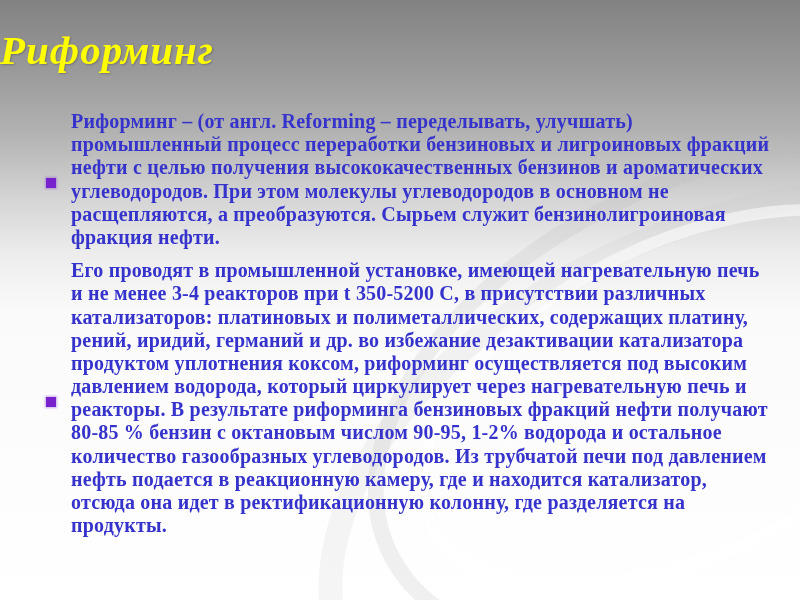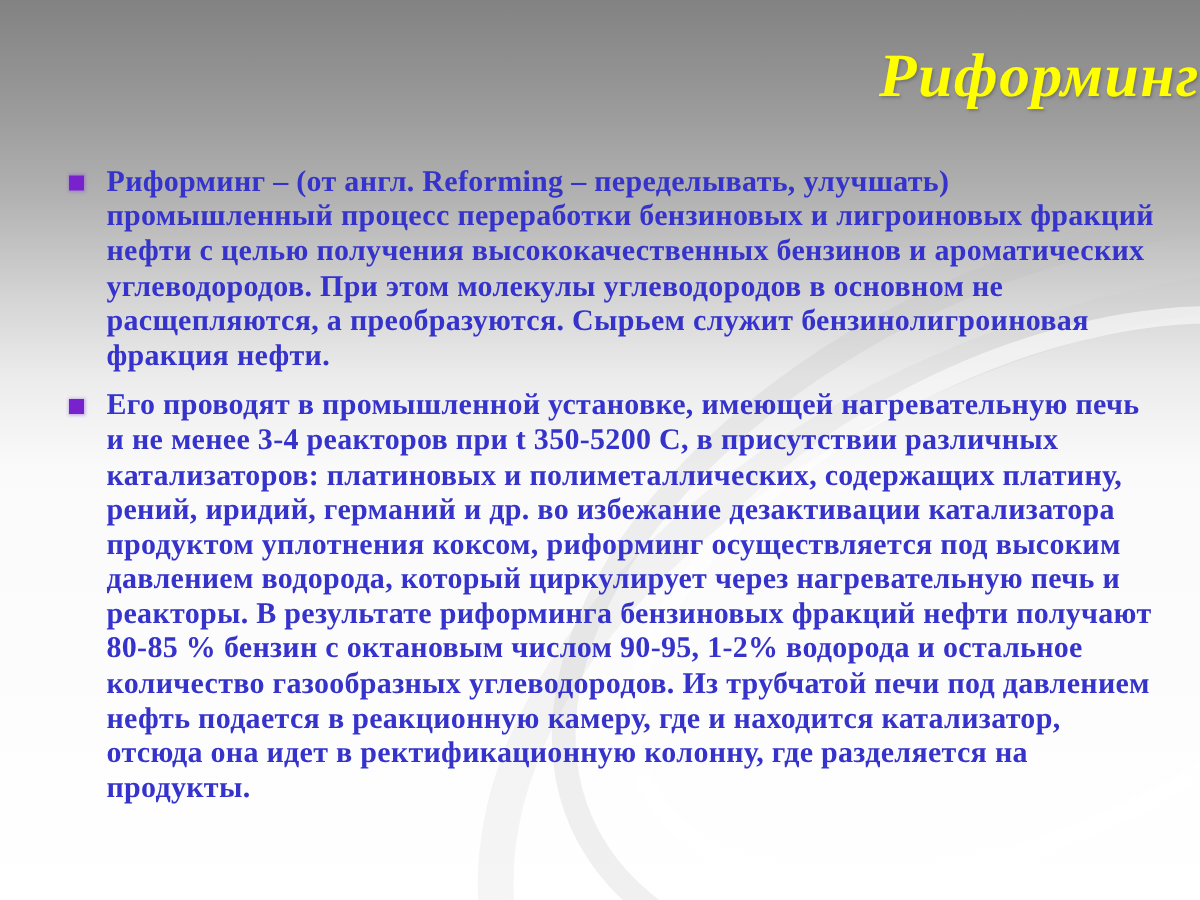"Риформинг" .title { text-align: right -> left }
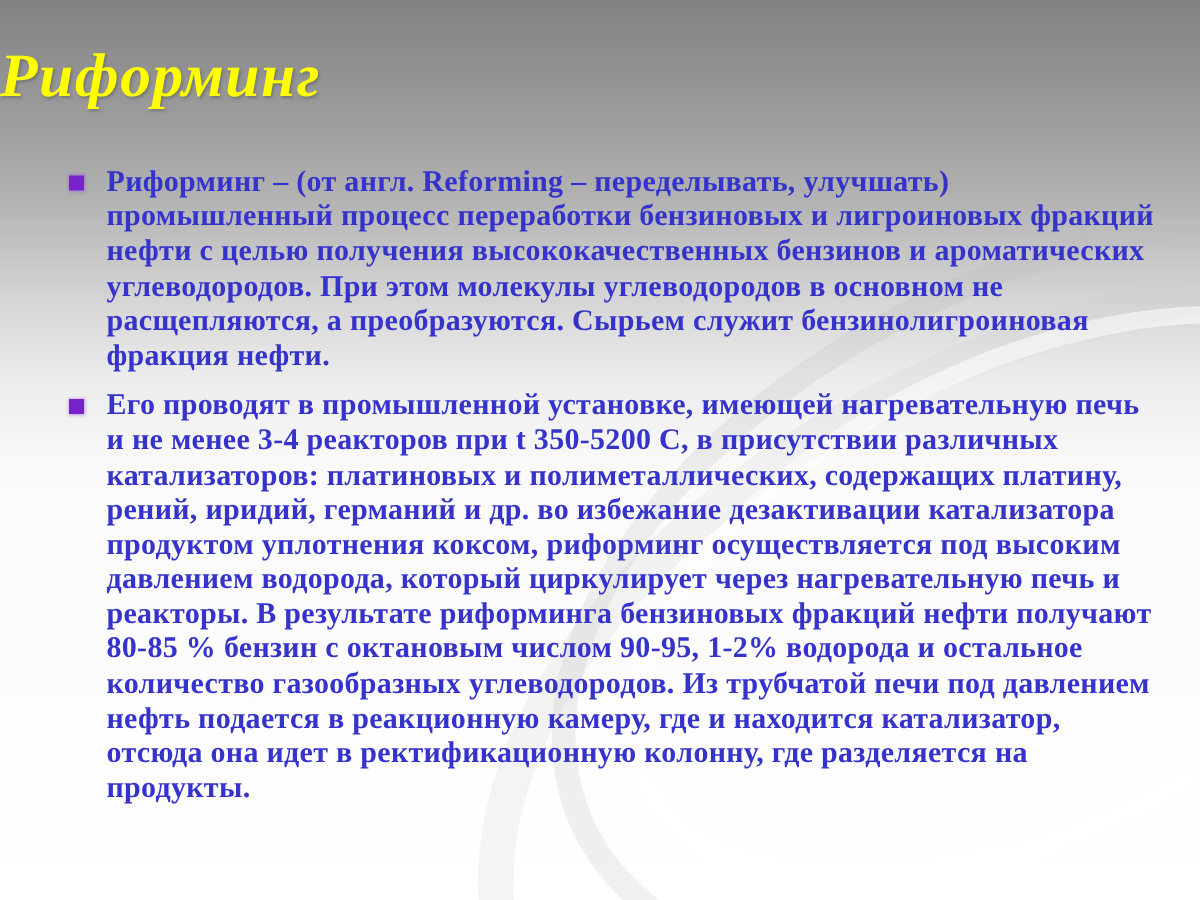"Риформинг – (от англ. Reforming" .bullet-item { align-items: flex-start -> center }
